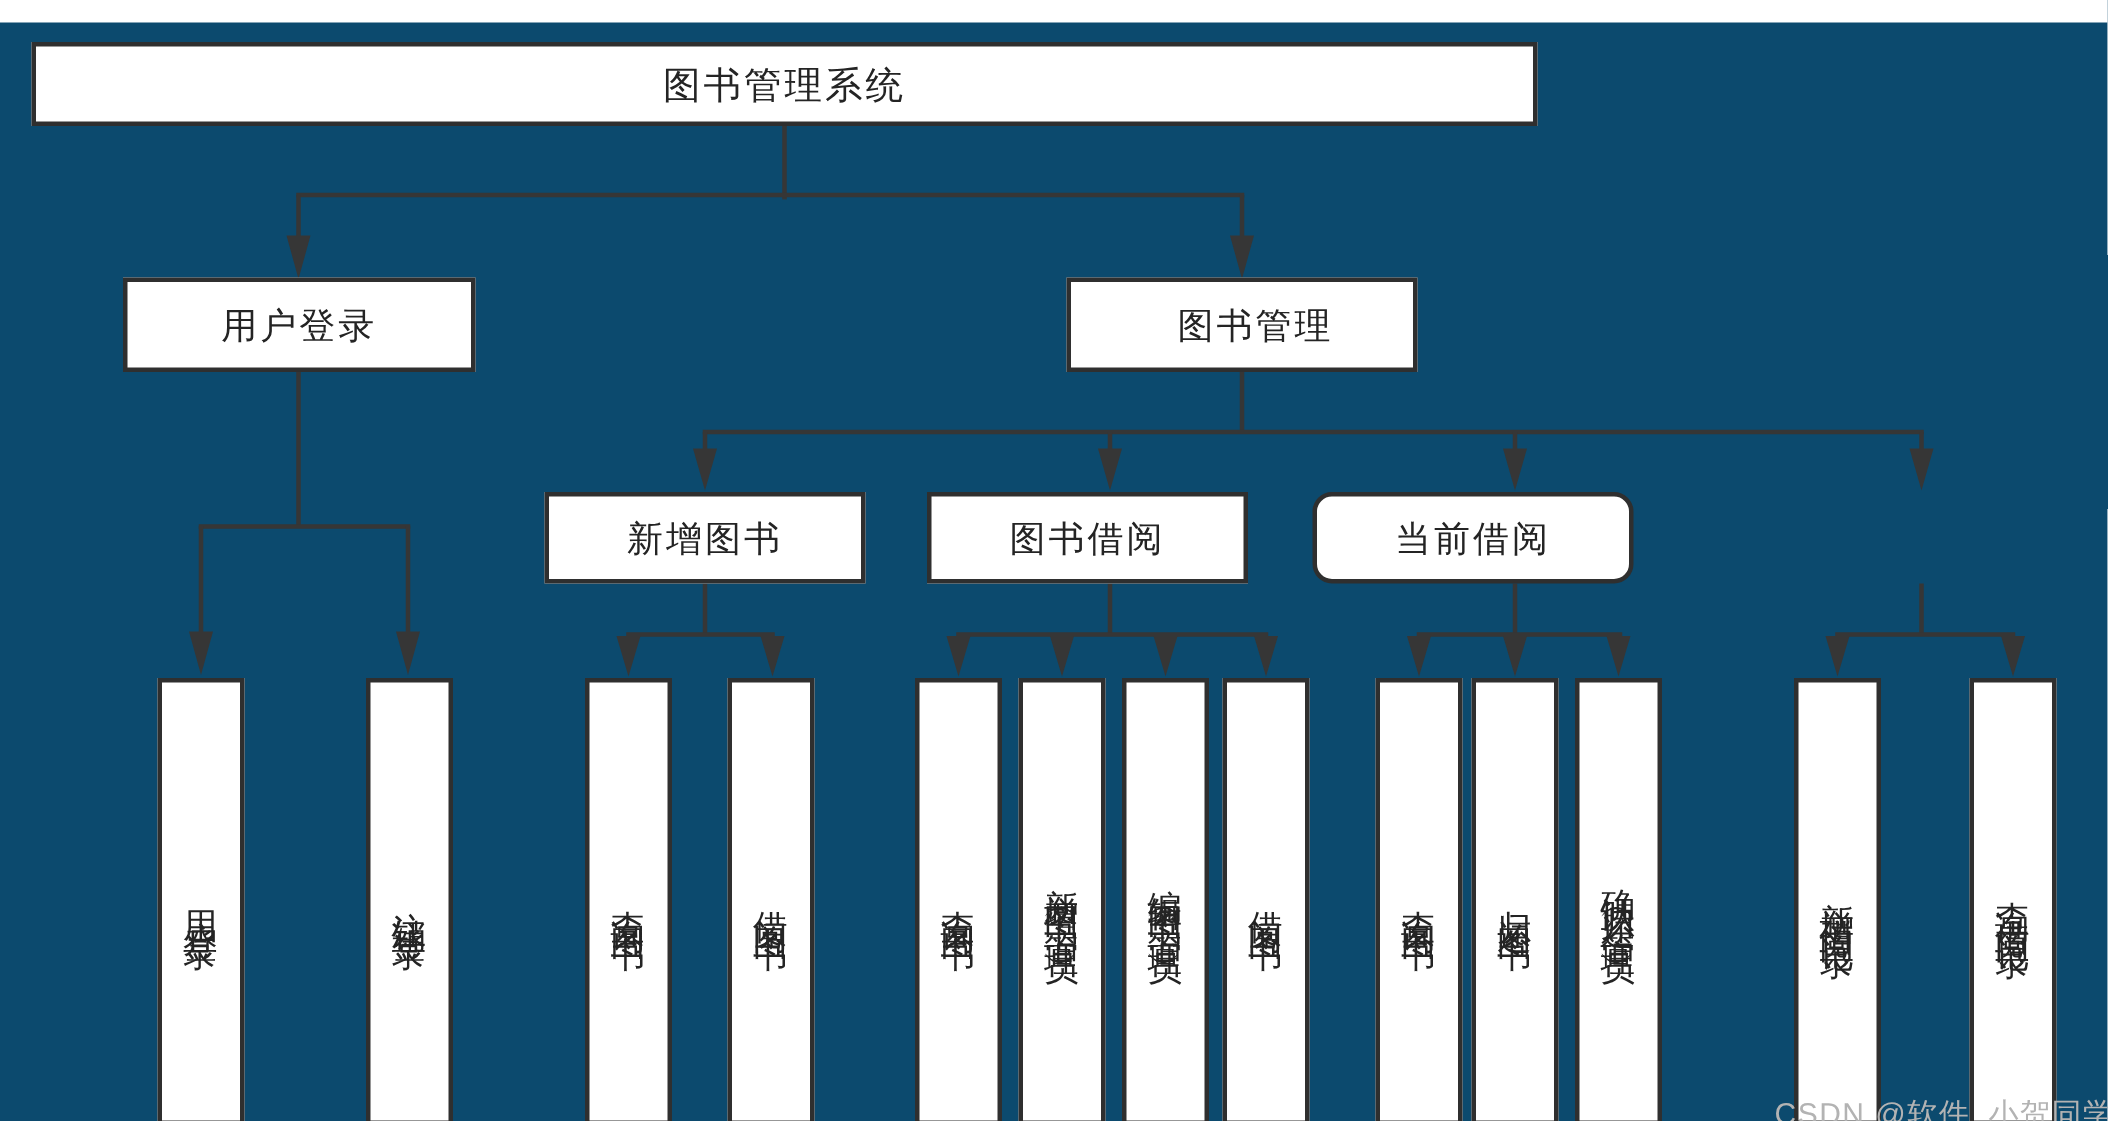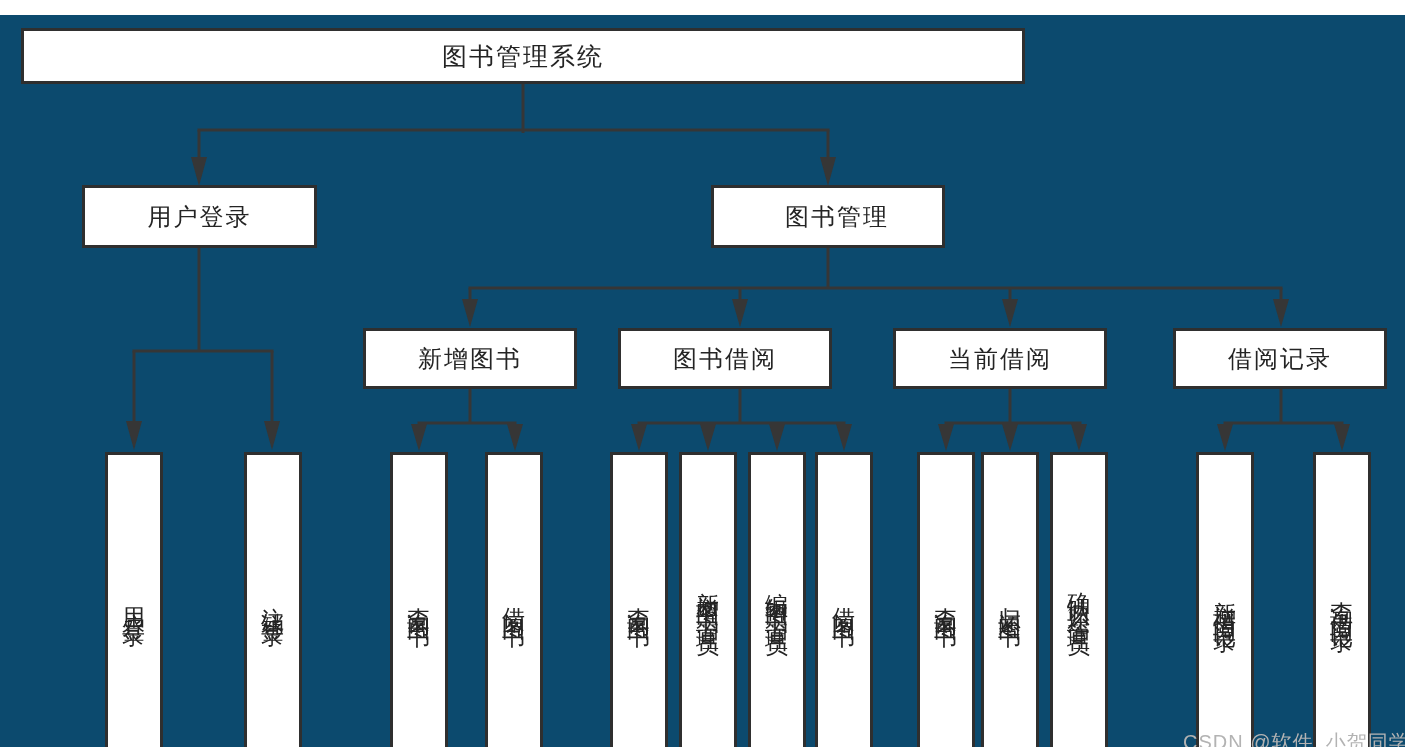"当前借阅" .n-current-borrow { border-radius: none -> 13px; left: 893px -> 875px }
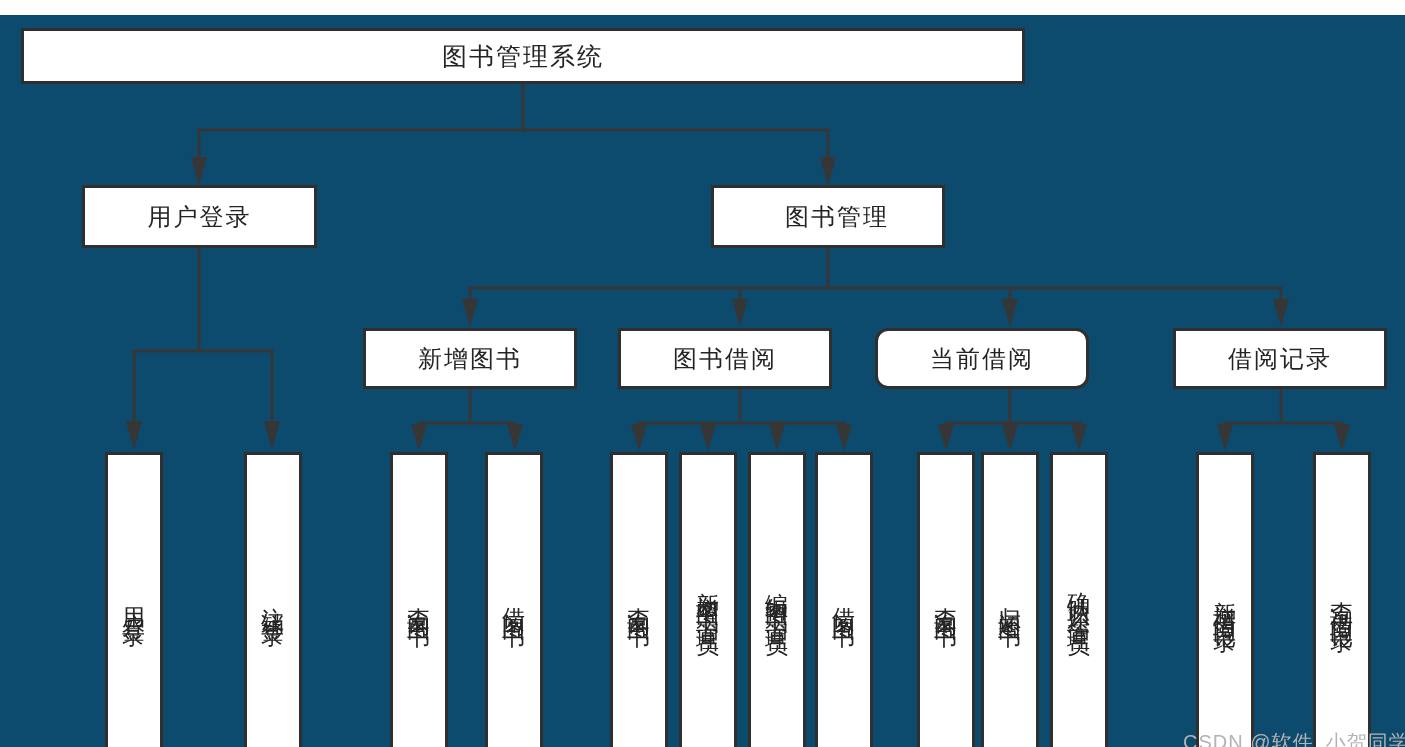"借阅记录" div.node { html: <div> <span>借阅记录</span> </div> -> none }
